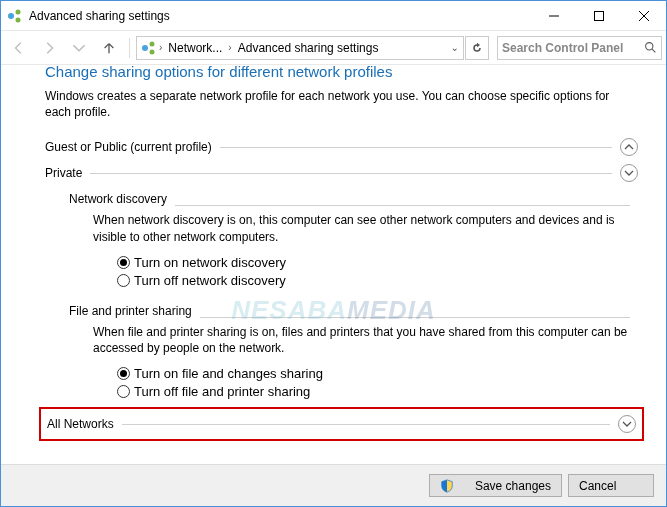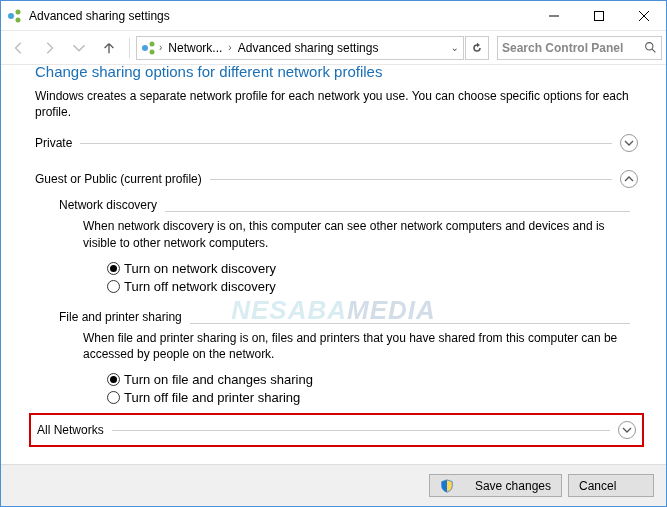"Change sharing options for different" .content { padding: 0 28px 0 34px -> 0 28px 0 44px }
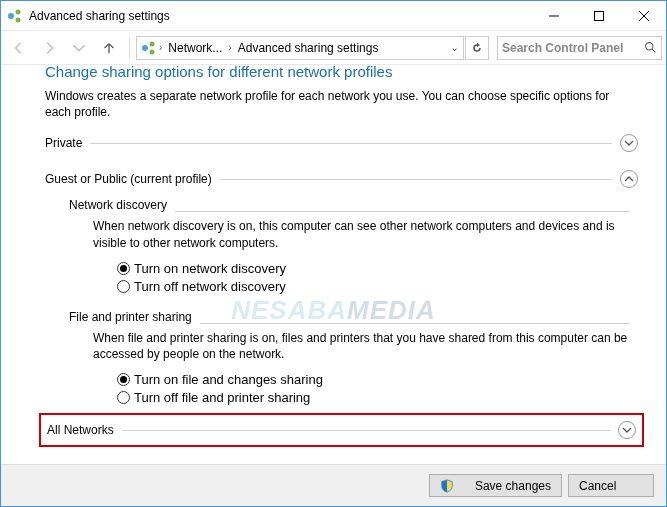"Private" div.section-row { order: before "Guest or Public (current profile)" -> after "Guest or Public (current profile)" }
